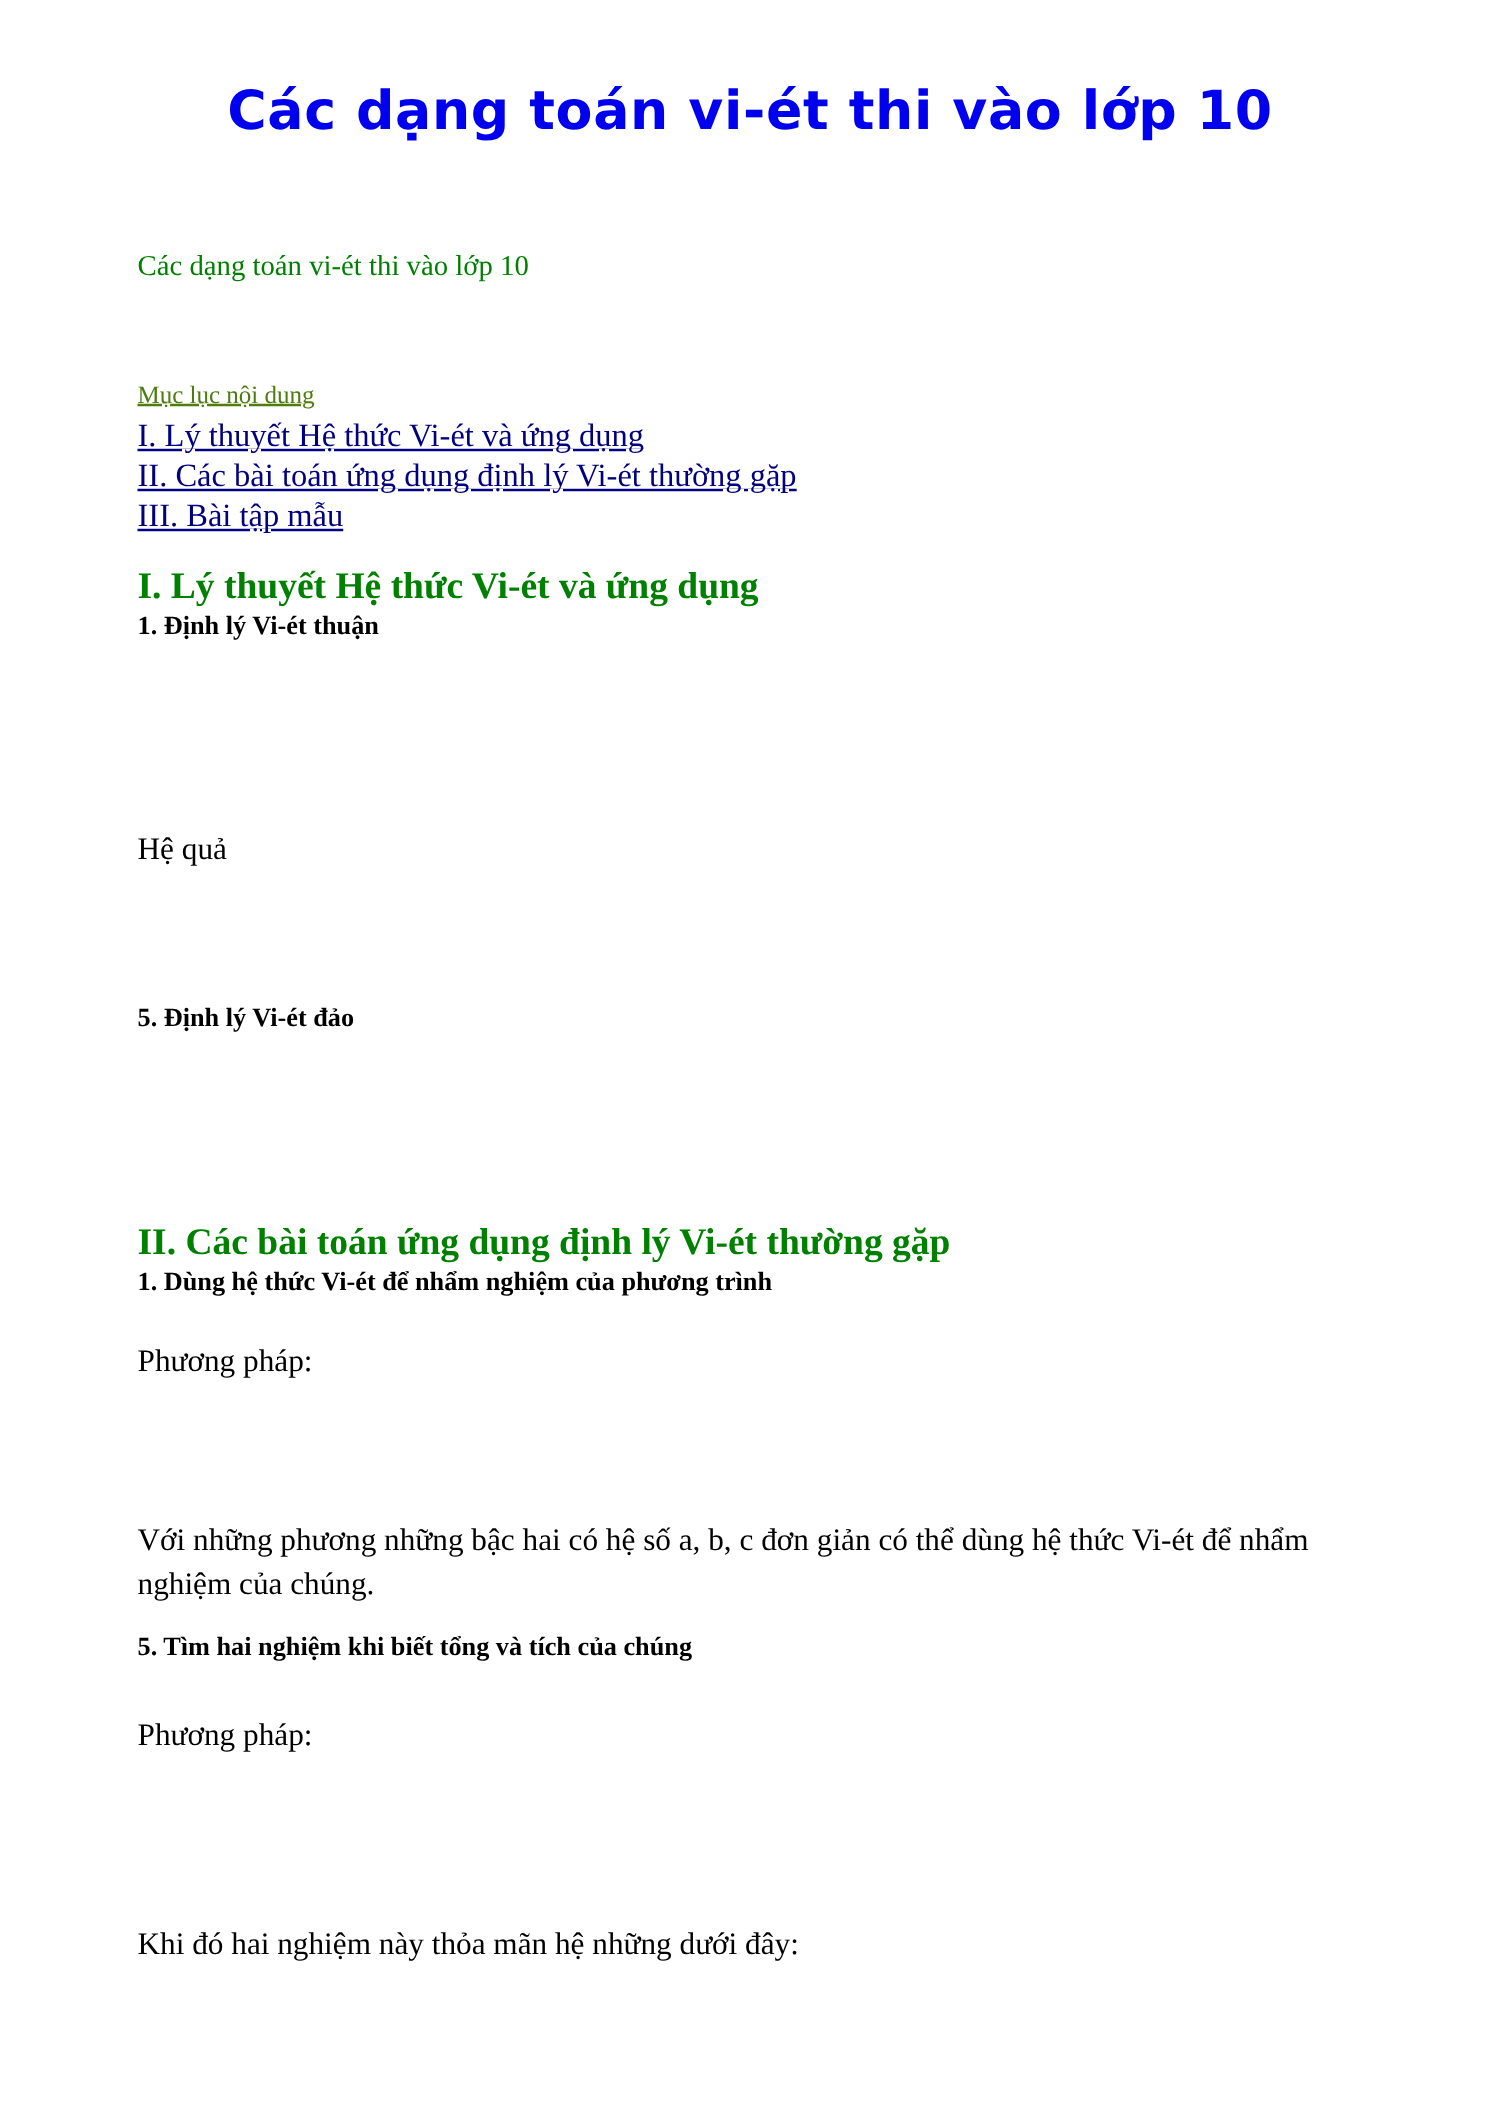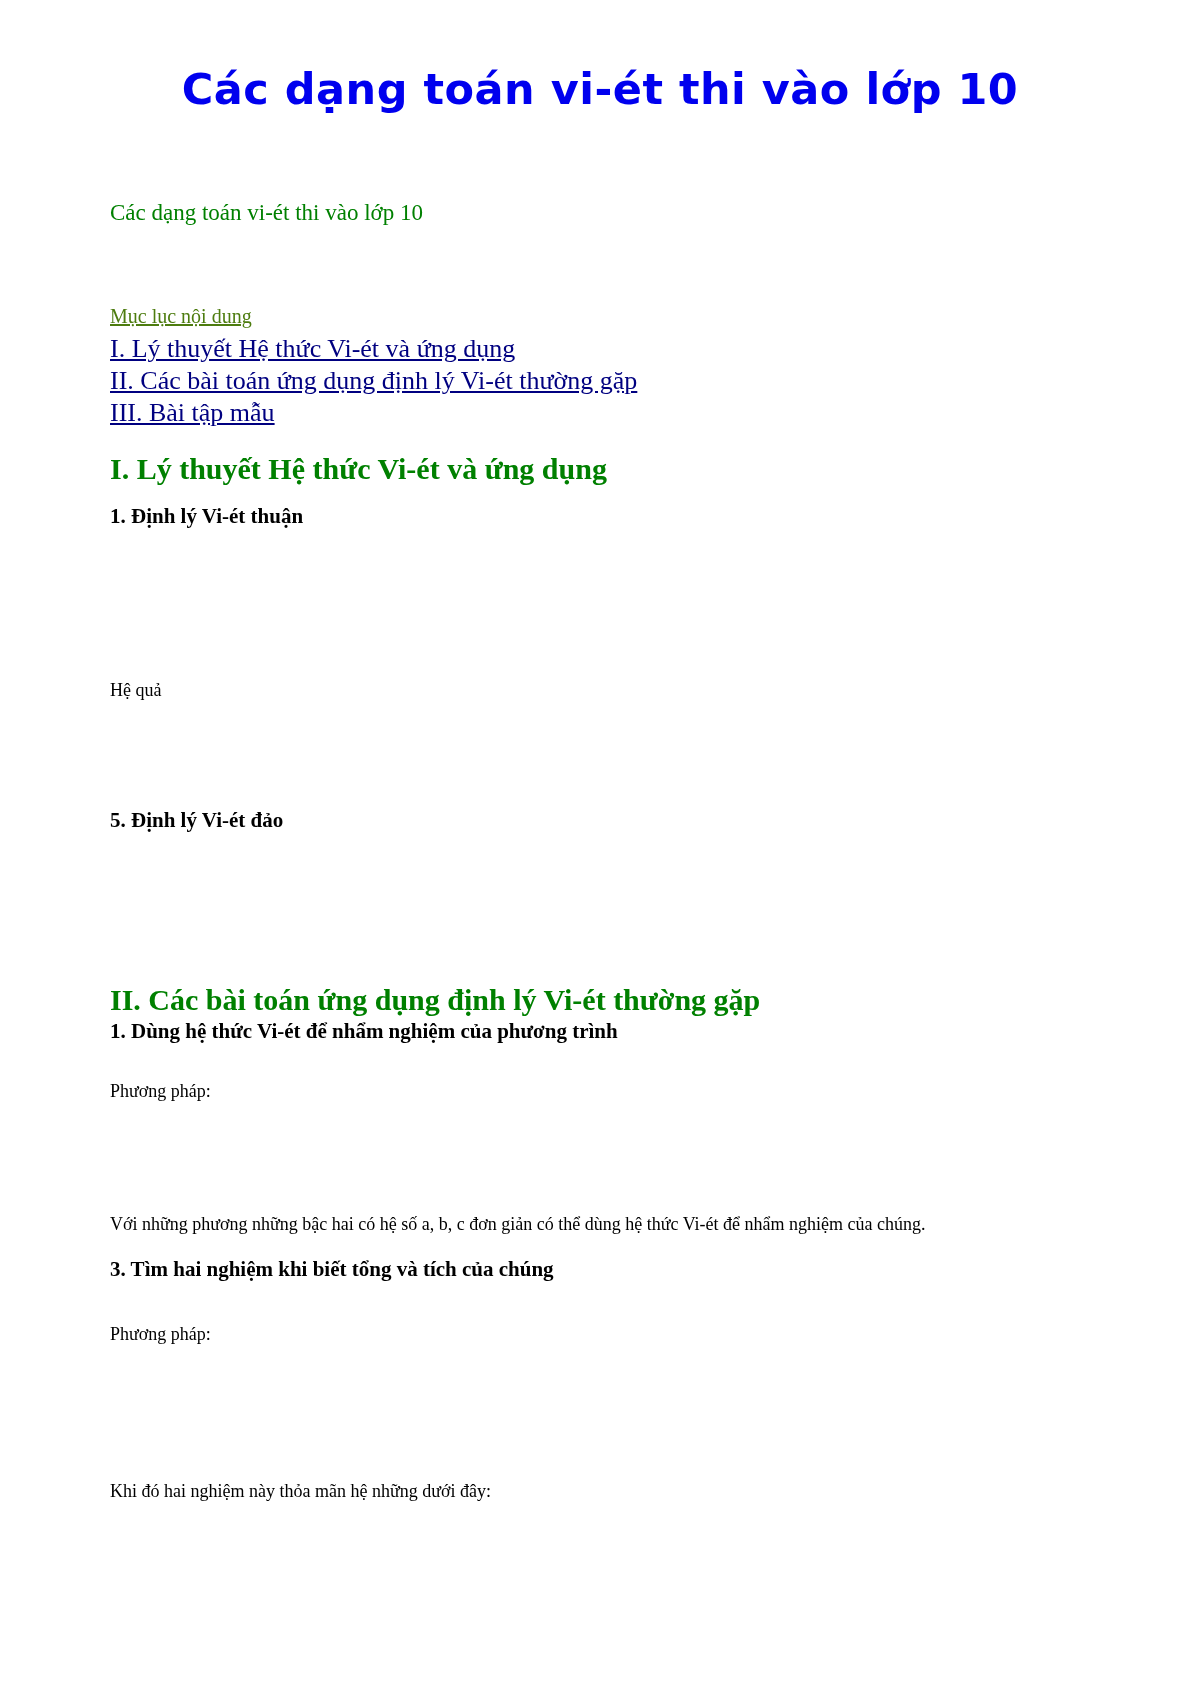"1. Định lý Vi-ét thuận" .mt16 { margin-top: 16px -> none }
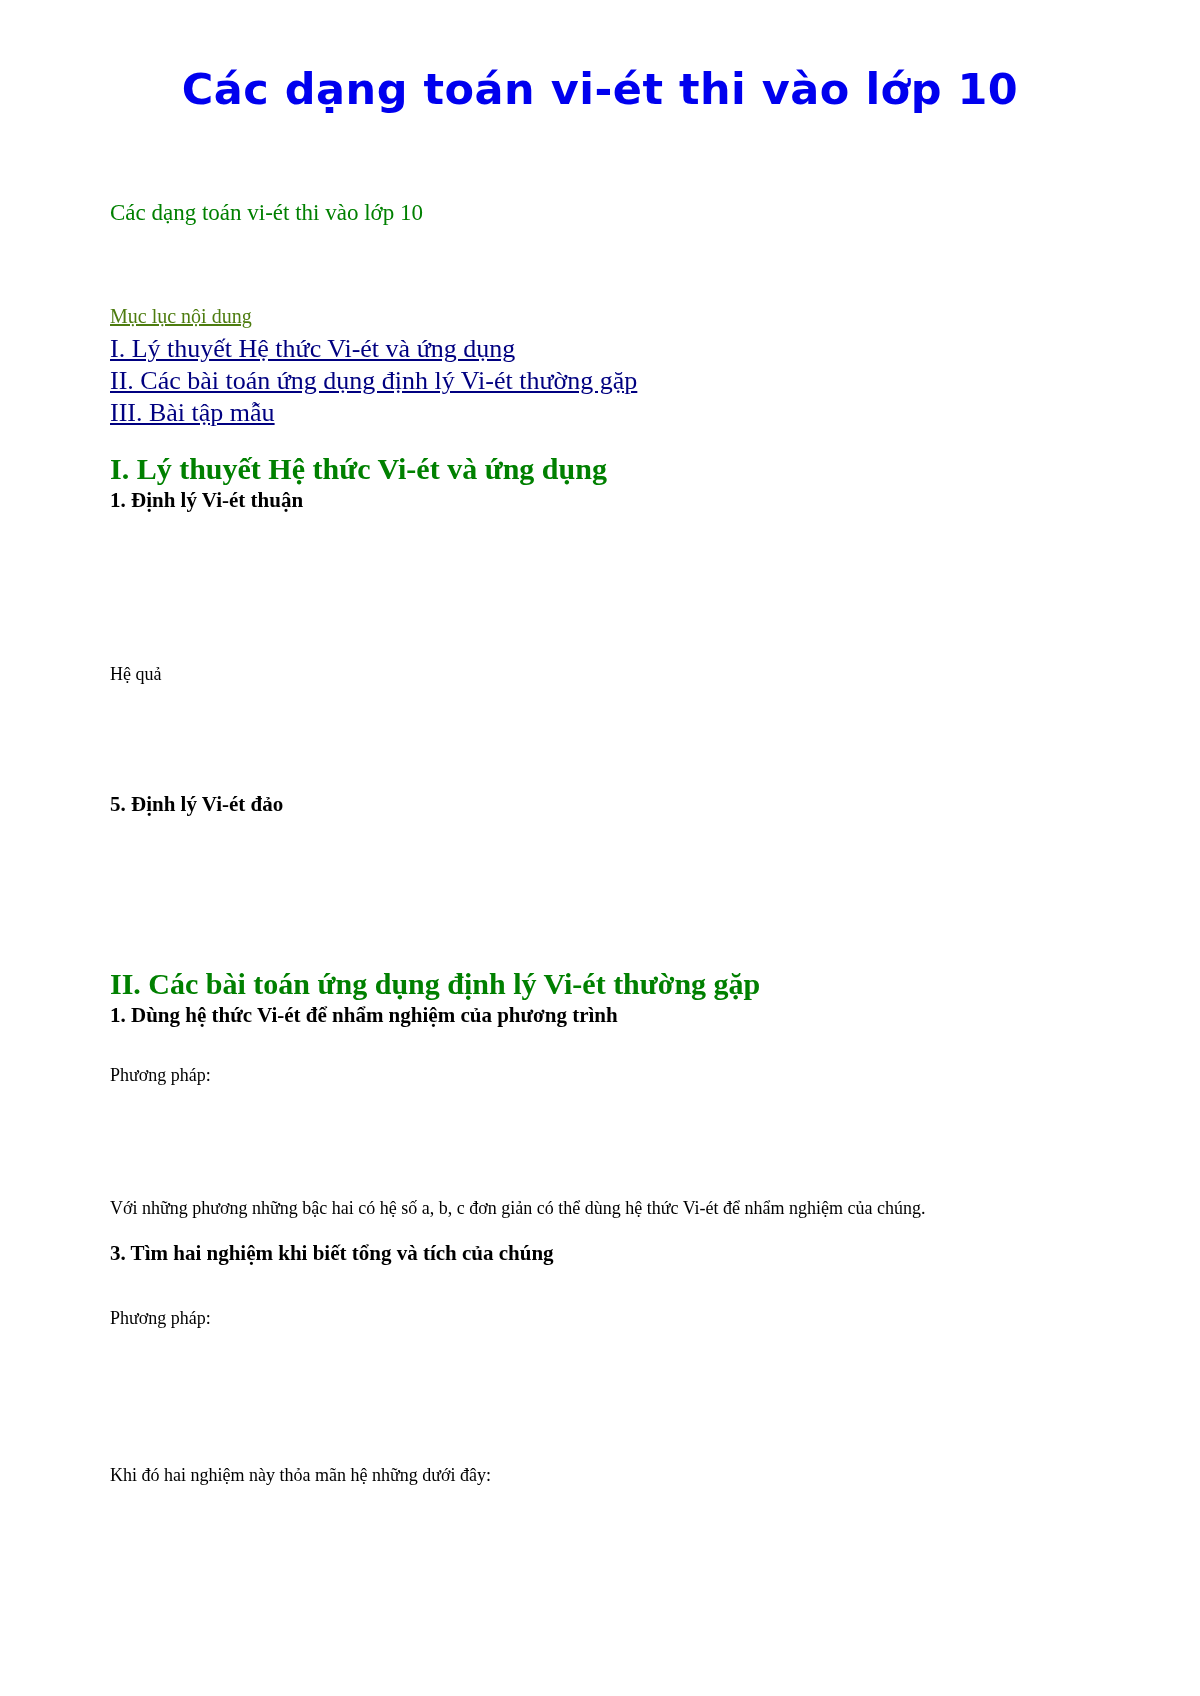"Hệ quả" .body-text { font-size: 18px -> 25px }
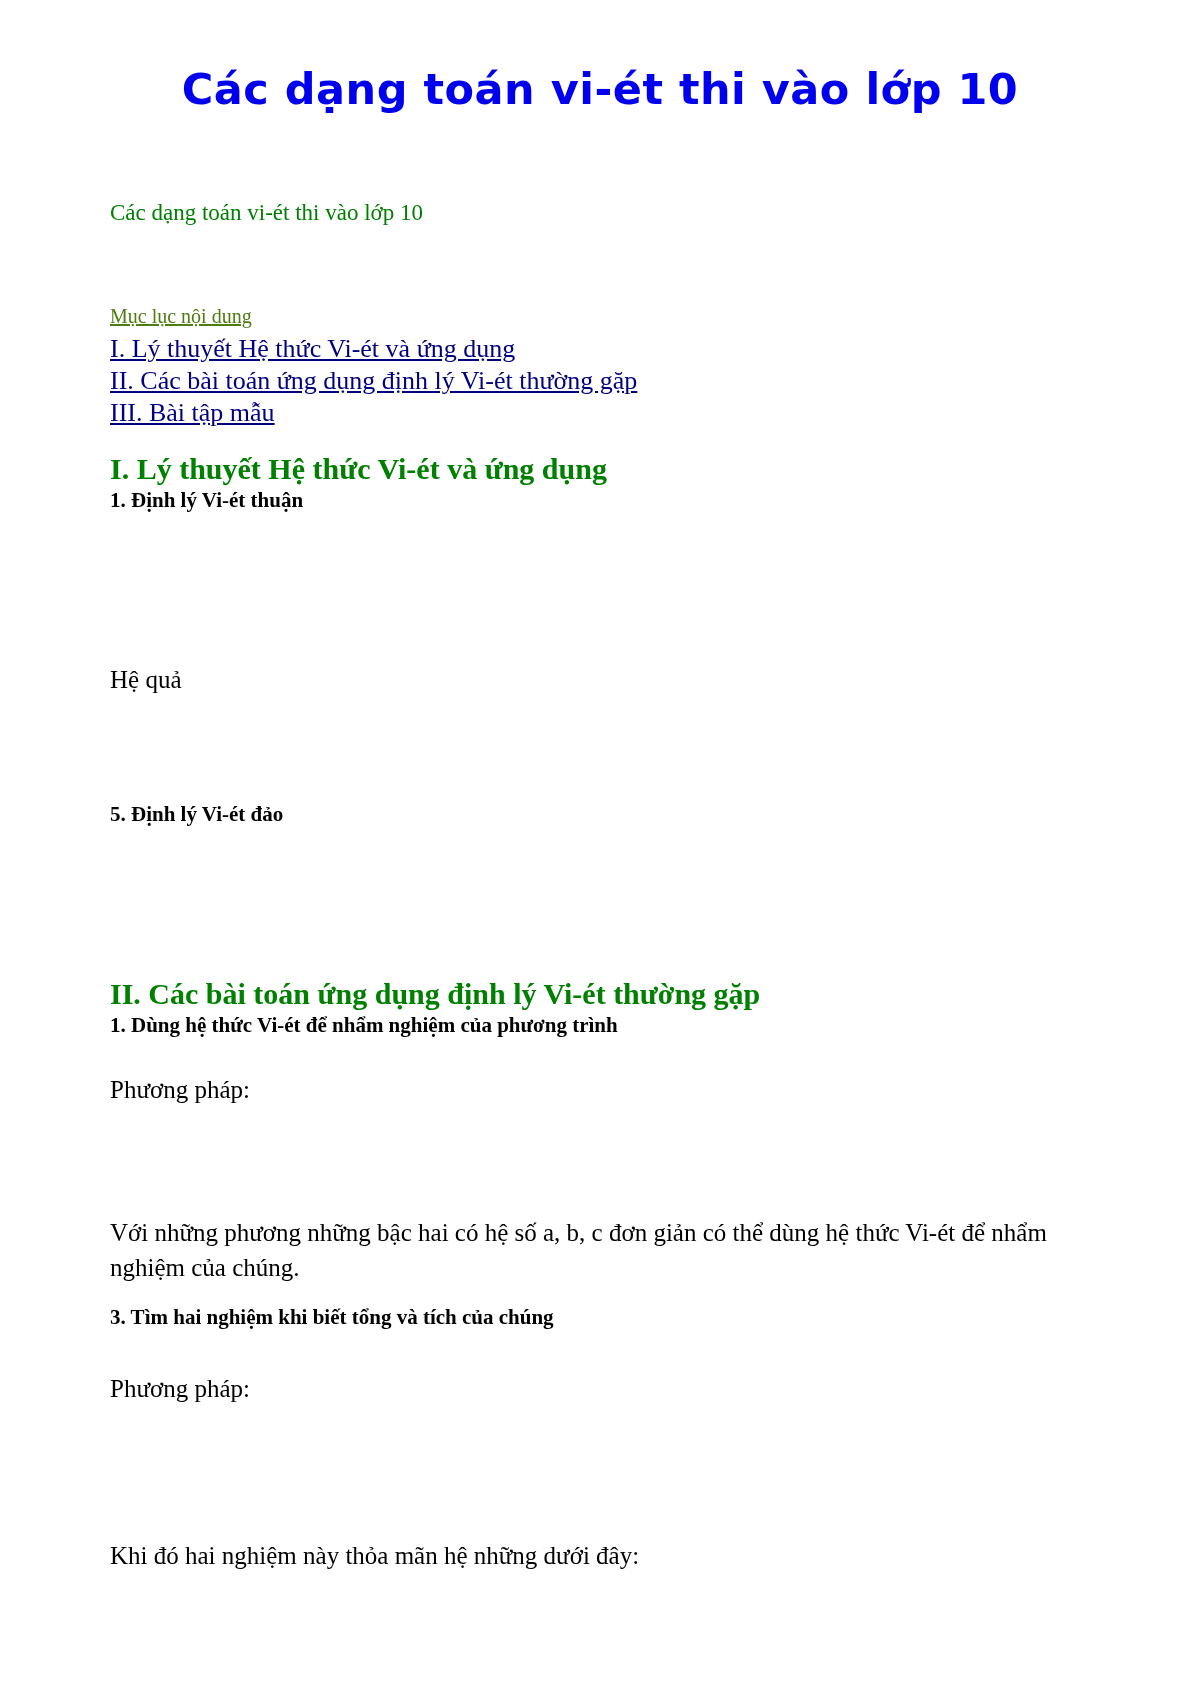"3. Tìm hai nghiệm khi" h3.sub-heading { text: 3 -> 5 }
